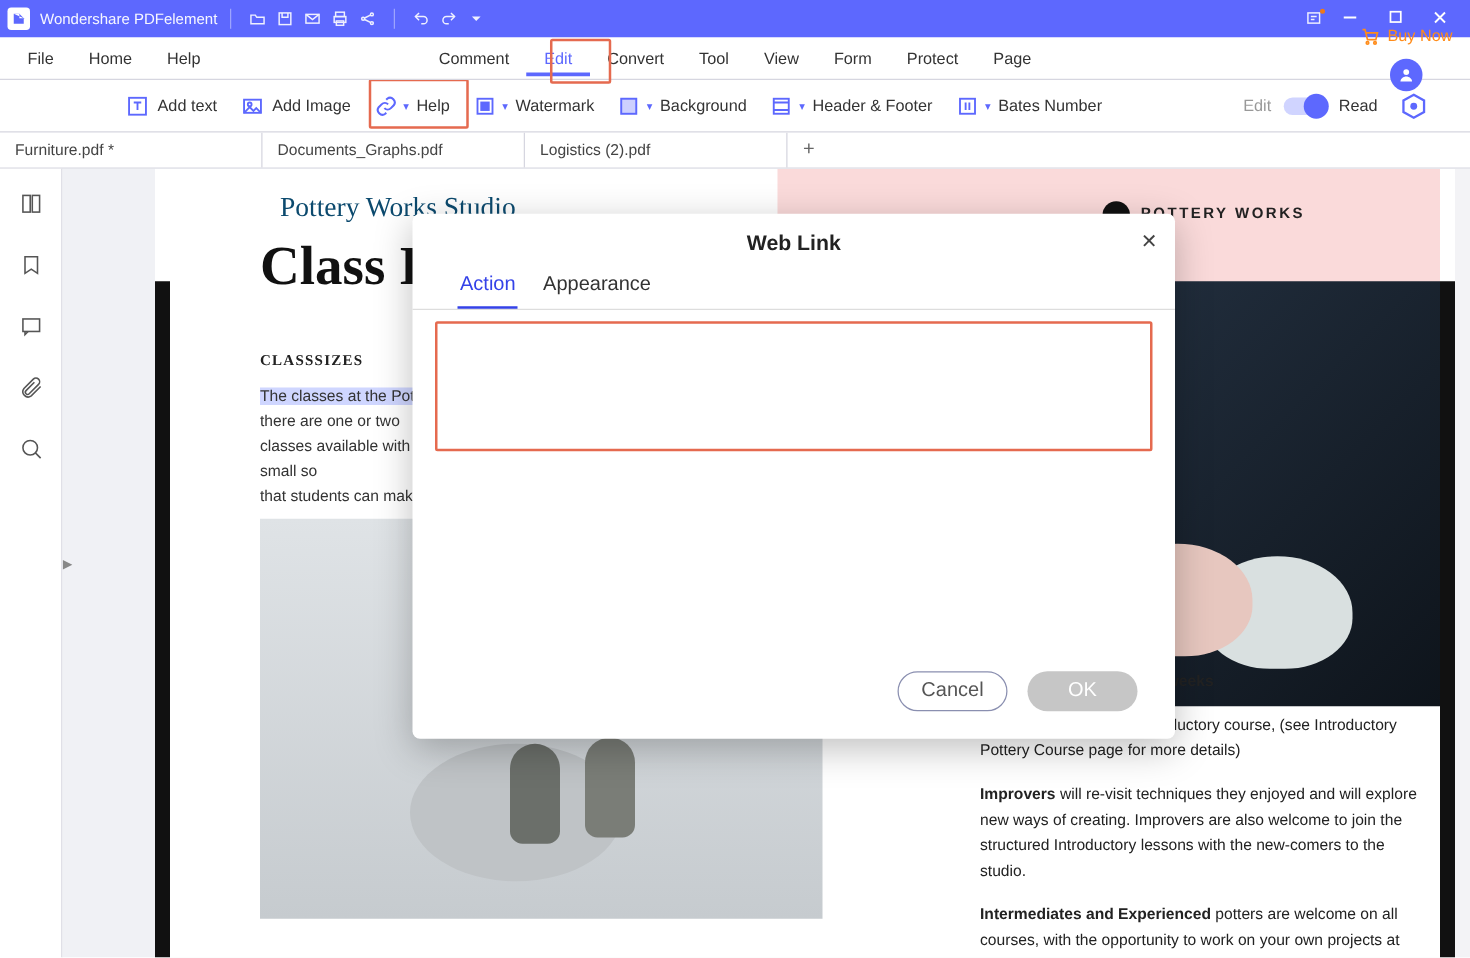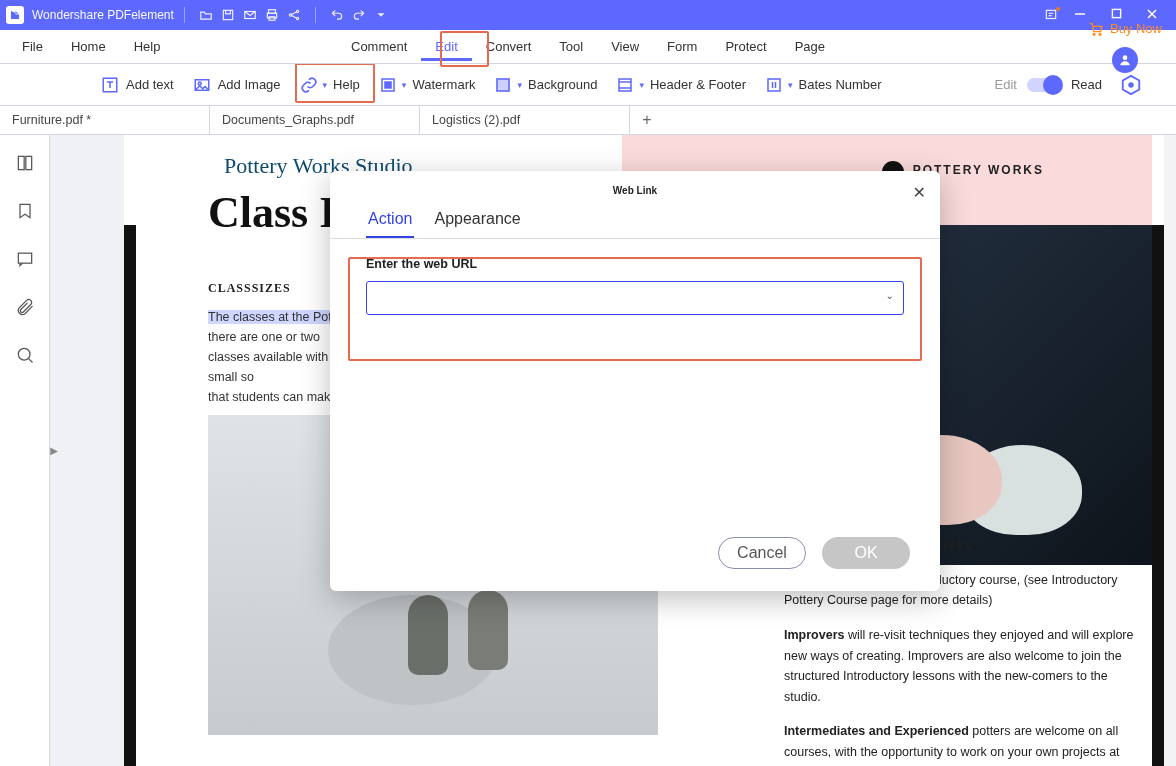"Web Link" .dialog .dtitle { font-size: 10px -> 17px }
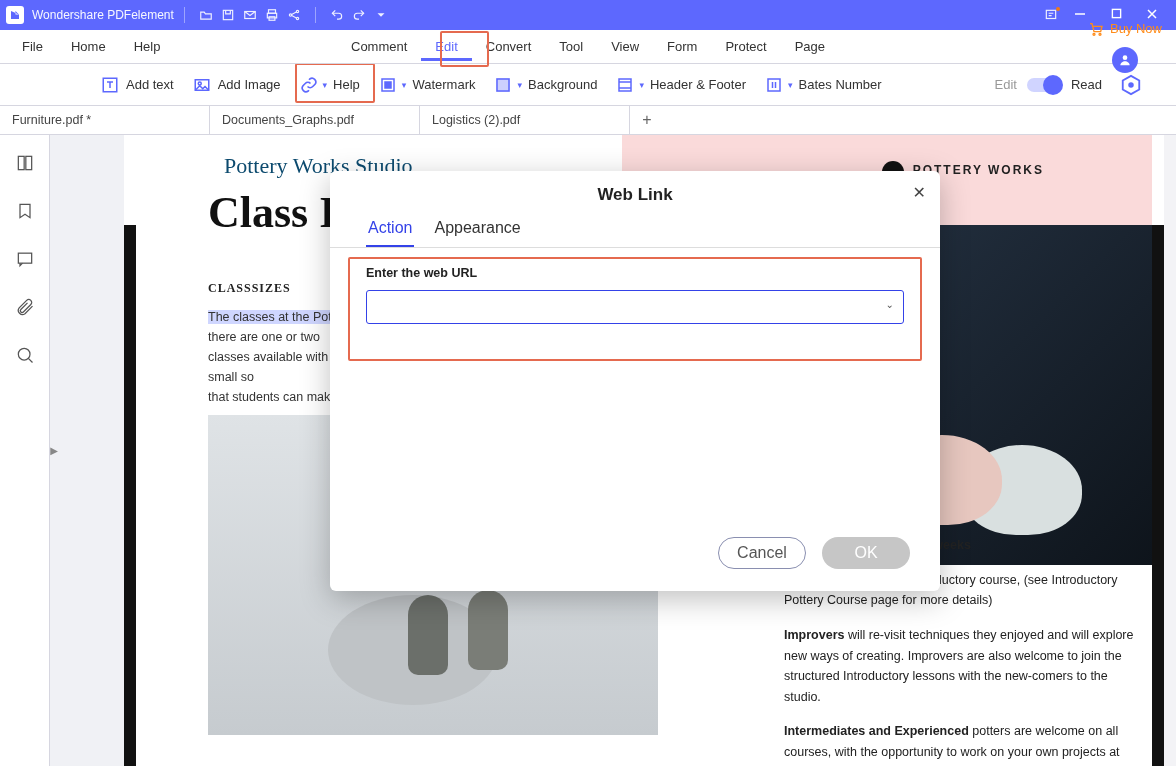"Enter the web URL" div.body { html: <div> <div>Enter the web URL</div> <div> <input> <span>⌄</span> </div> </div> -> none }
